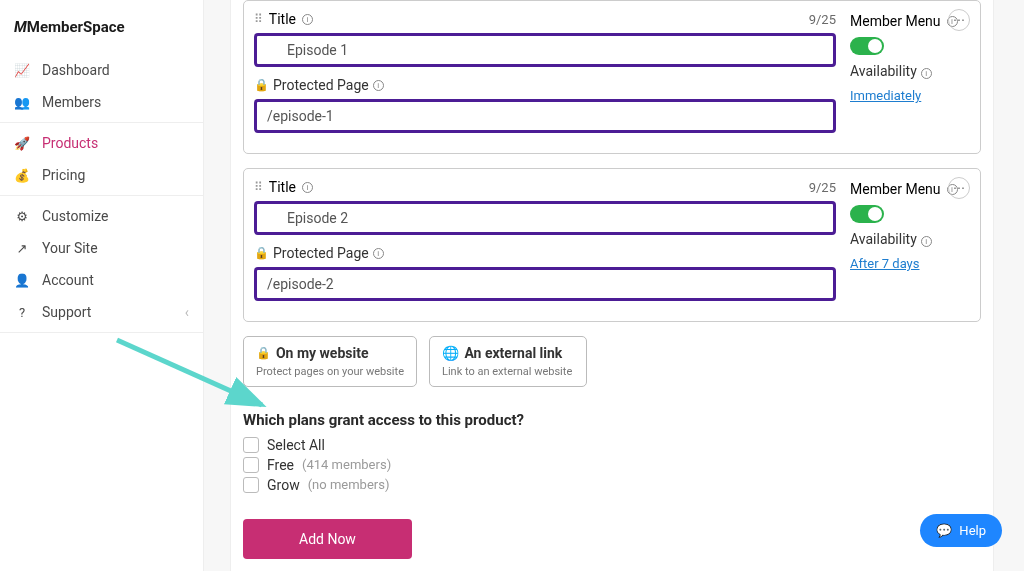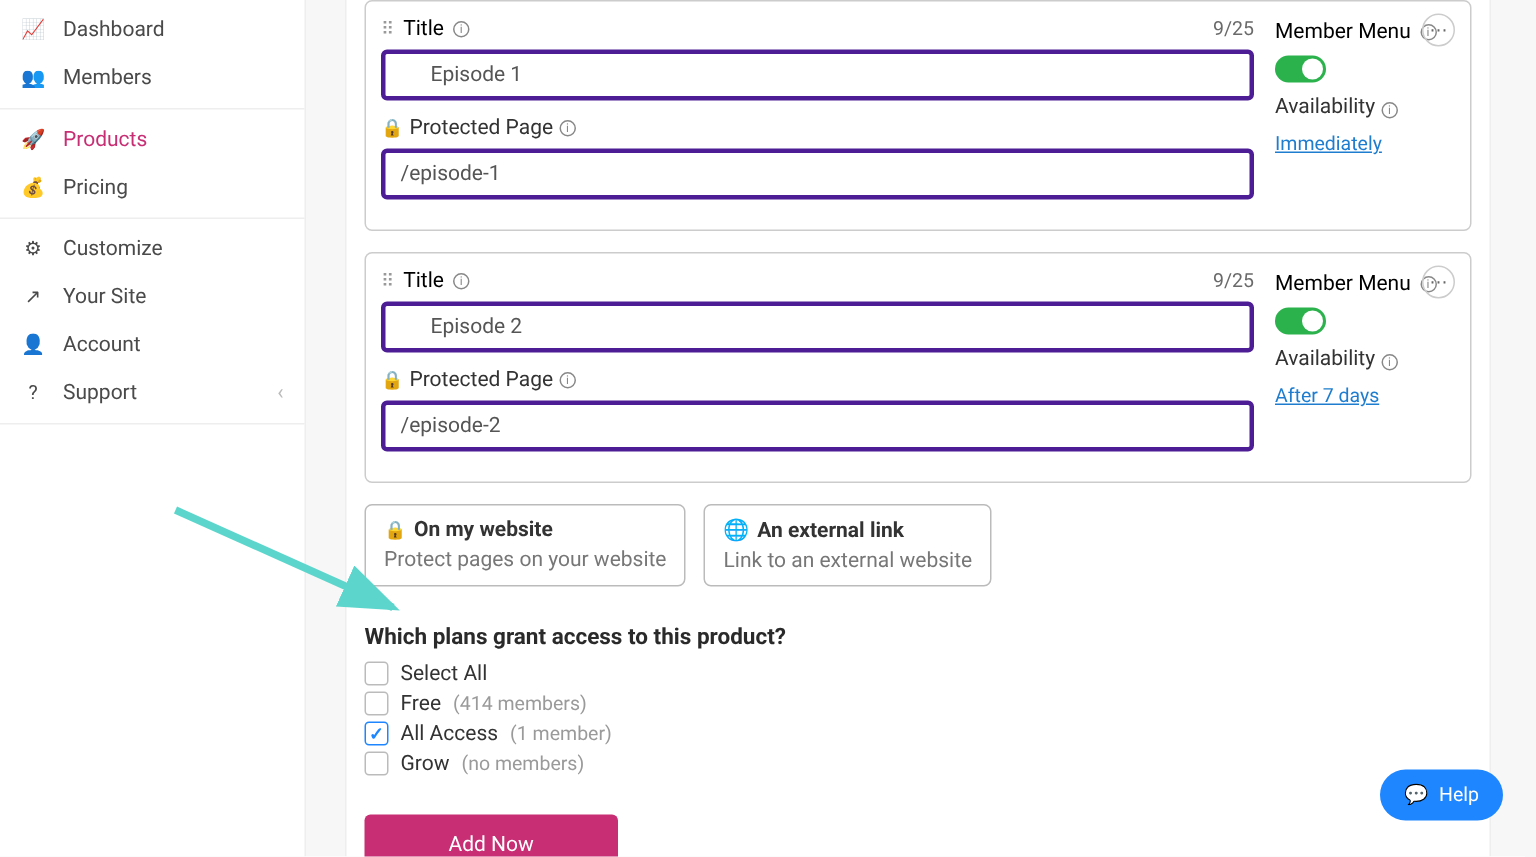"MMemberSpace" div.logo { html: none -> <div><span>M</span><span>MemberSpace</span></div> }
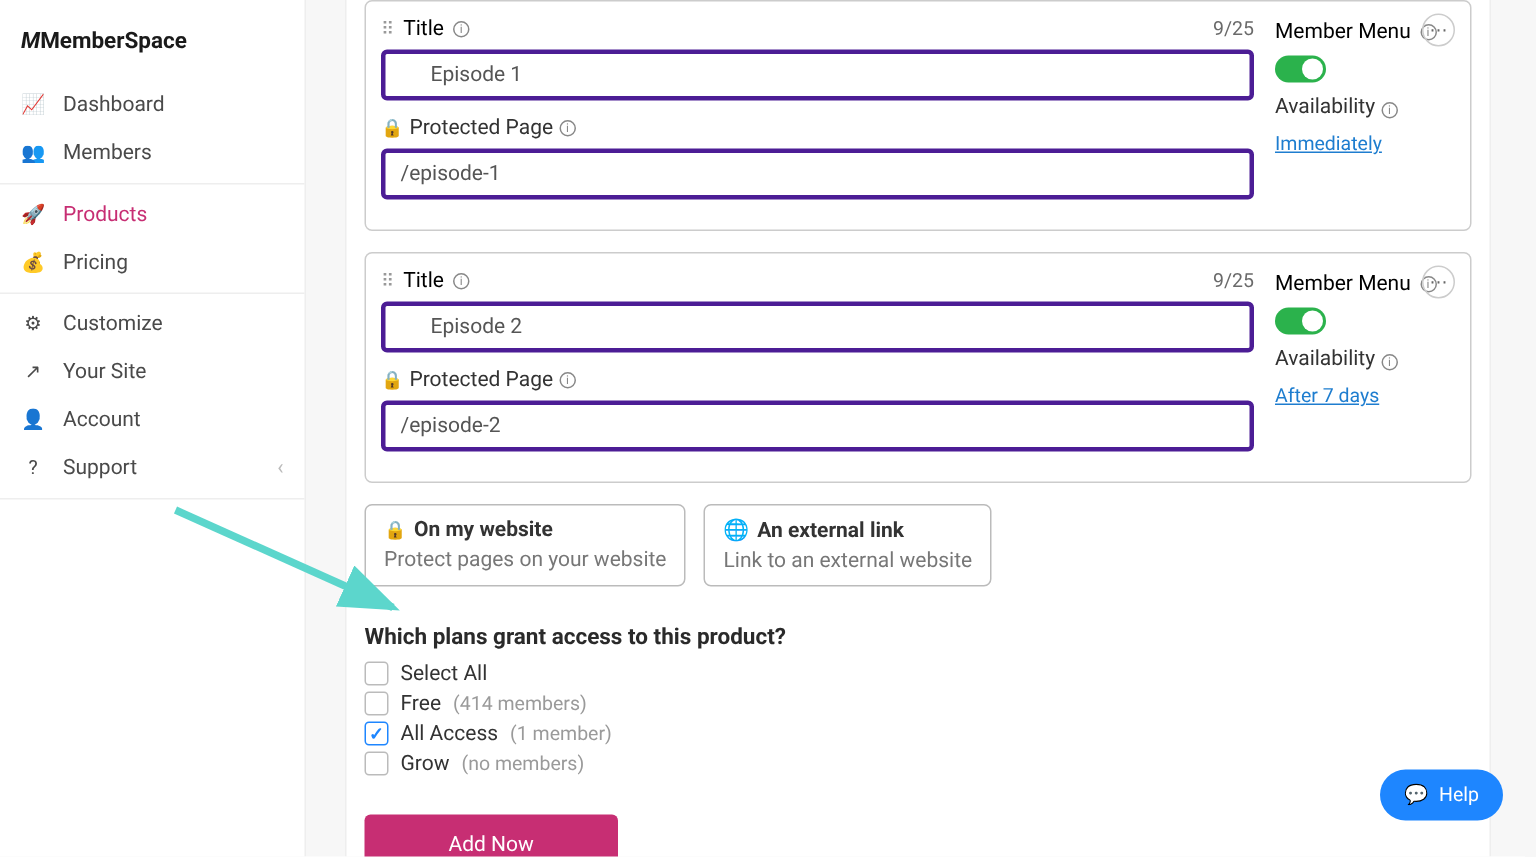"Protect pages on your website" .linktype-card .lt-sub { font-size: 14px -> 11px }
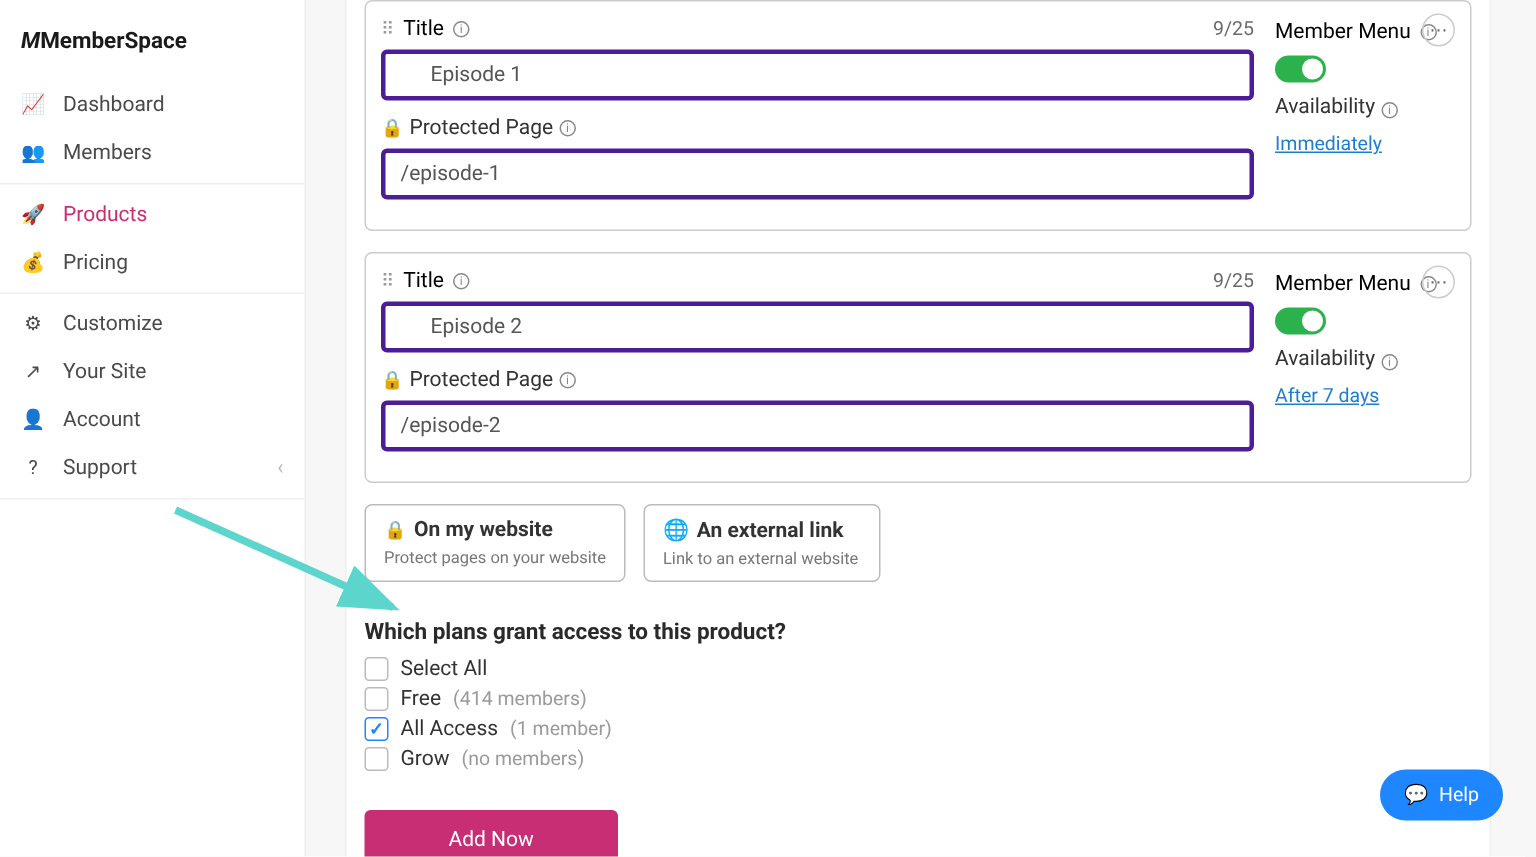"Select All" .cb-row { align-items: center -> none }
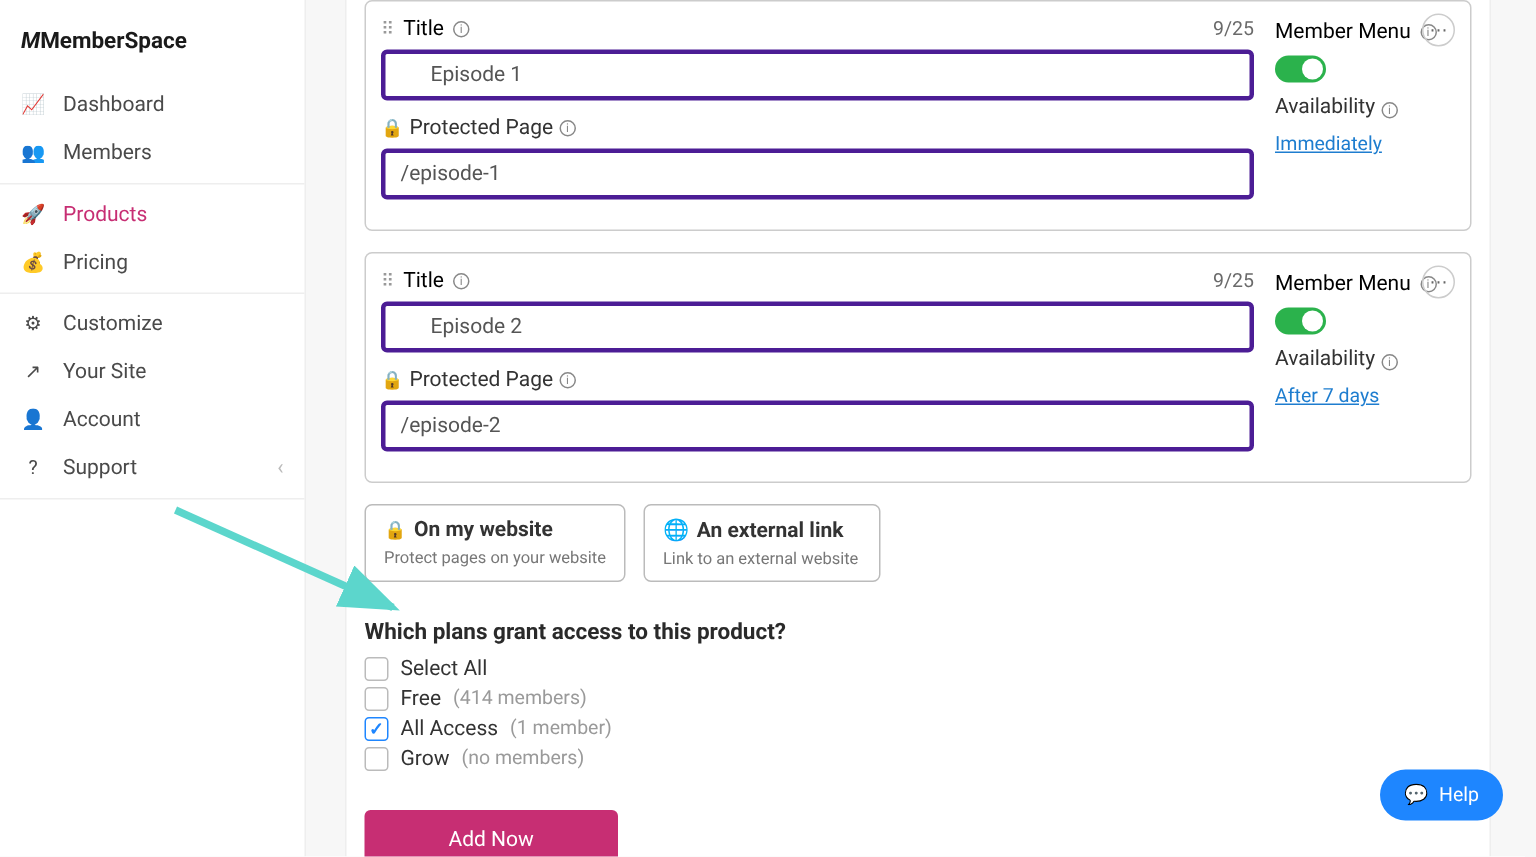"All Access" div.cb-row { html: <div> <span></span> <span>All Access</span> <span>(1 member)</span> </div> -> none }
